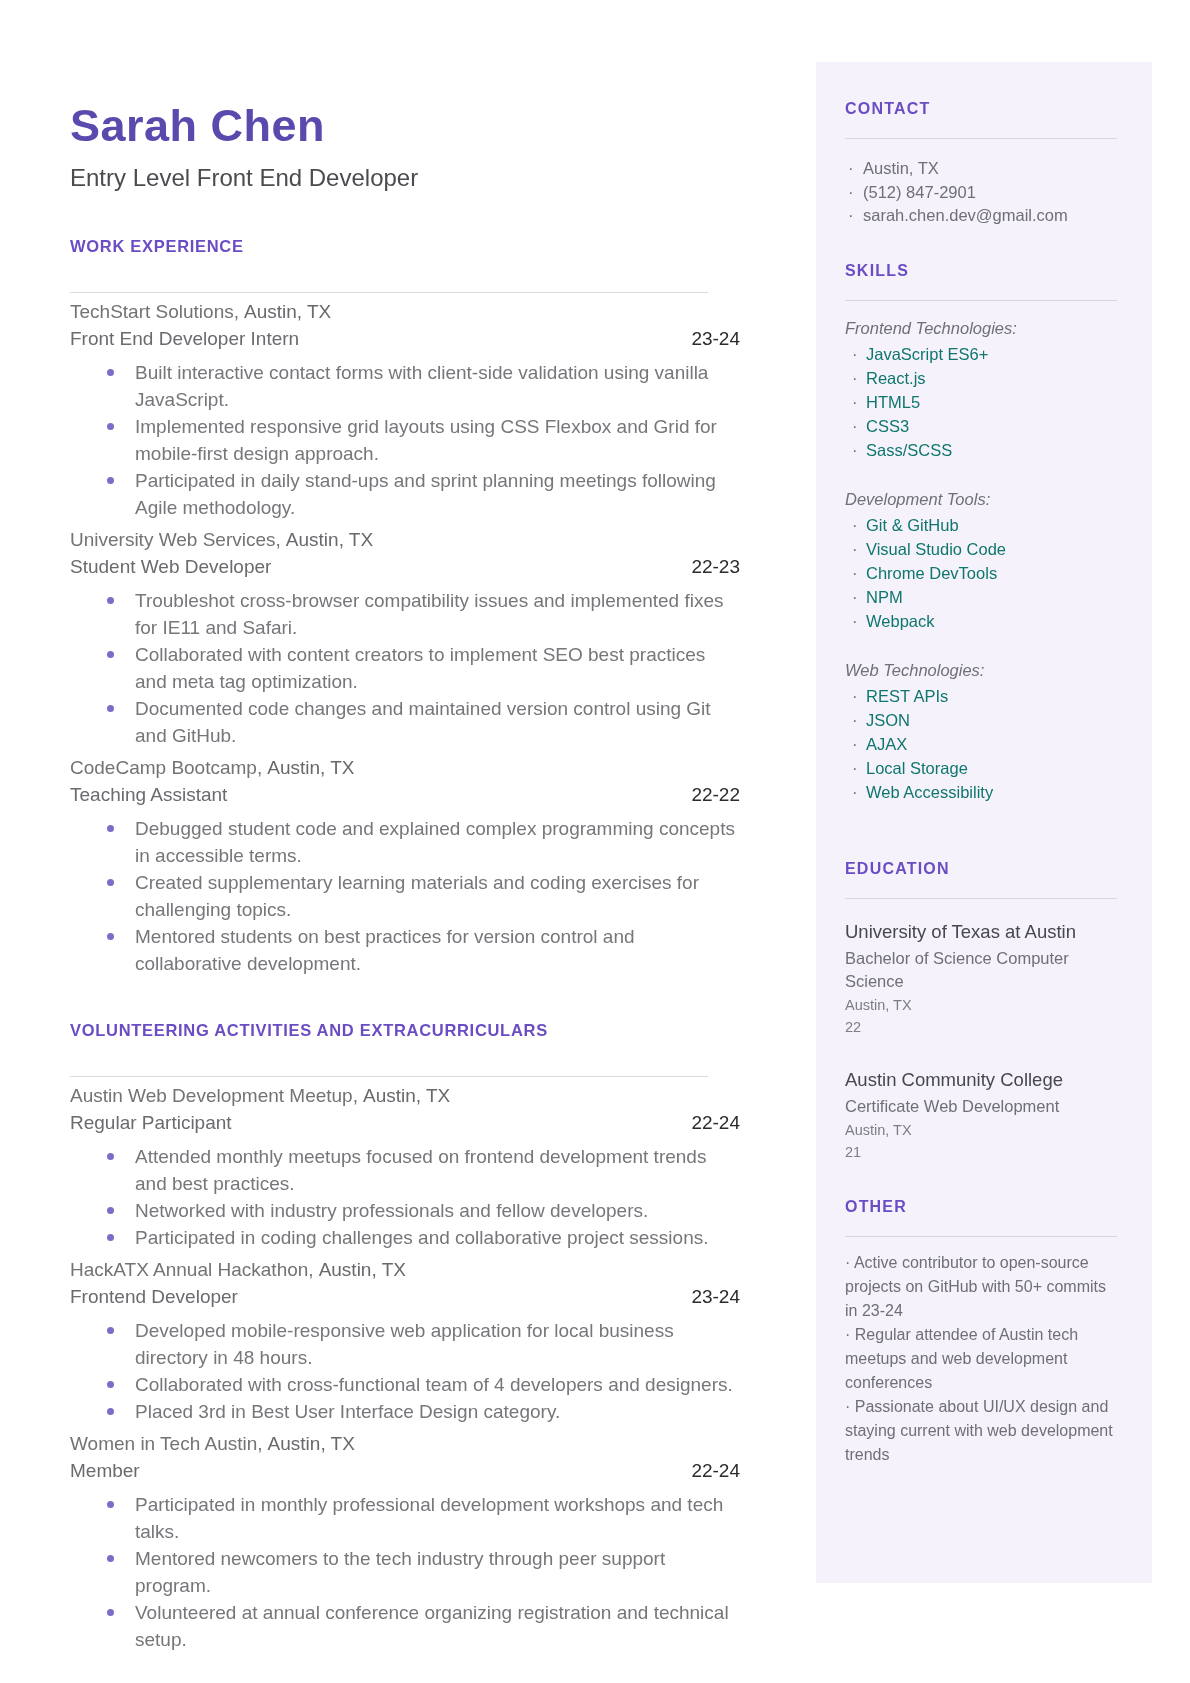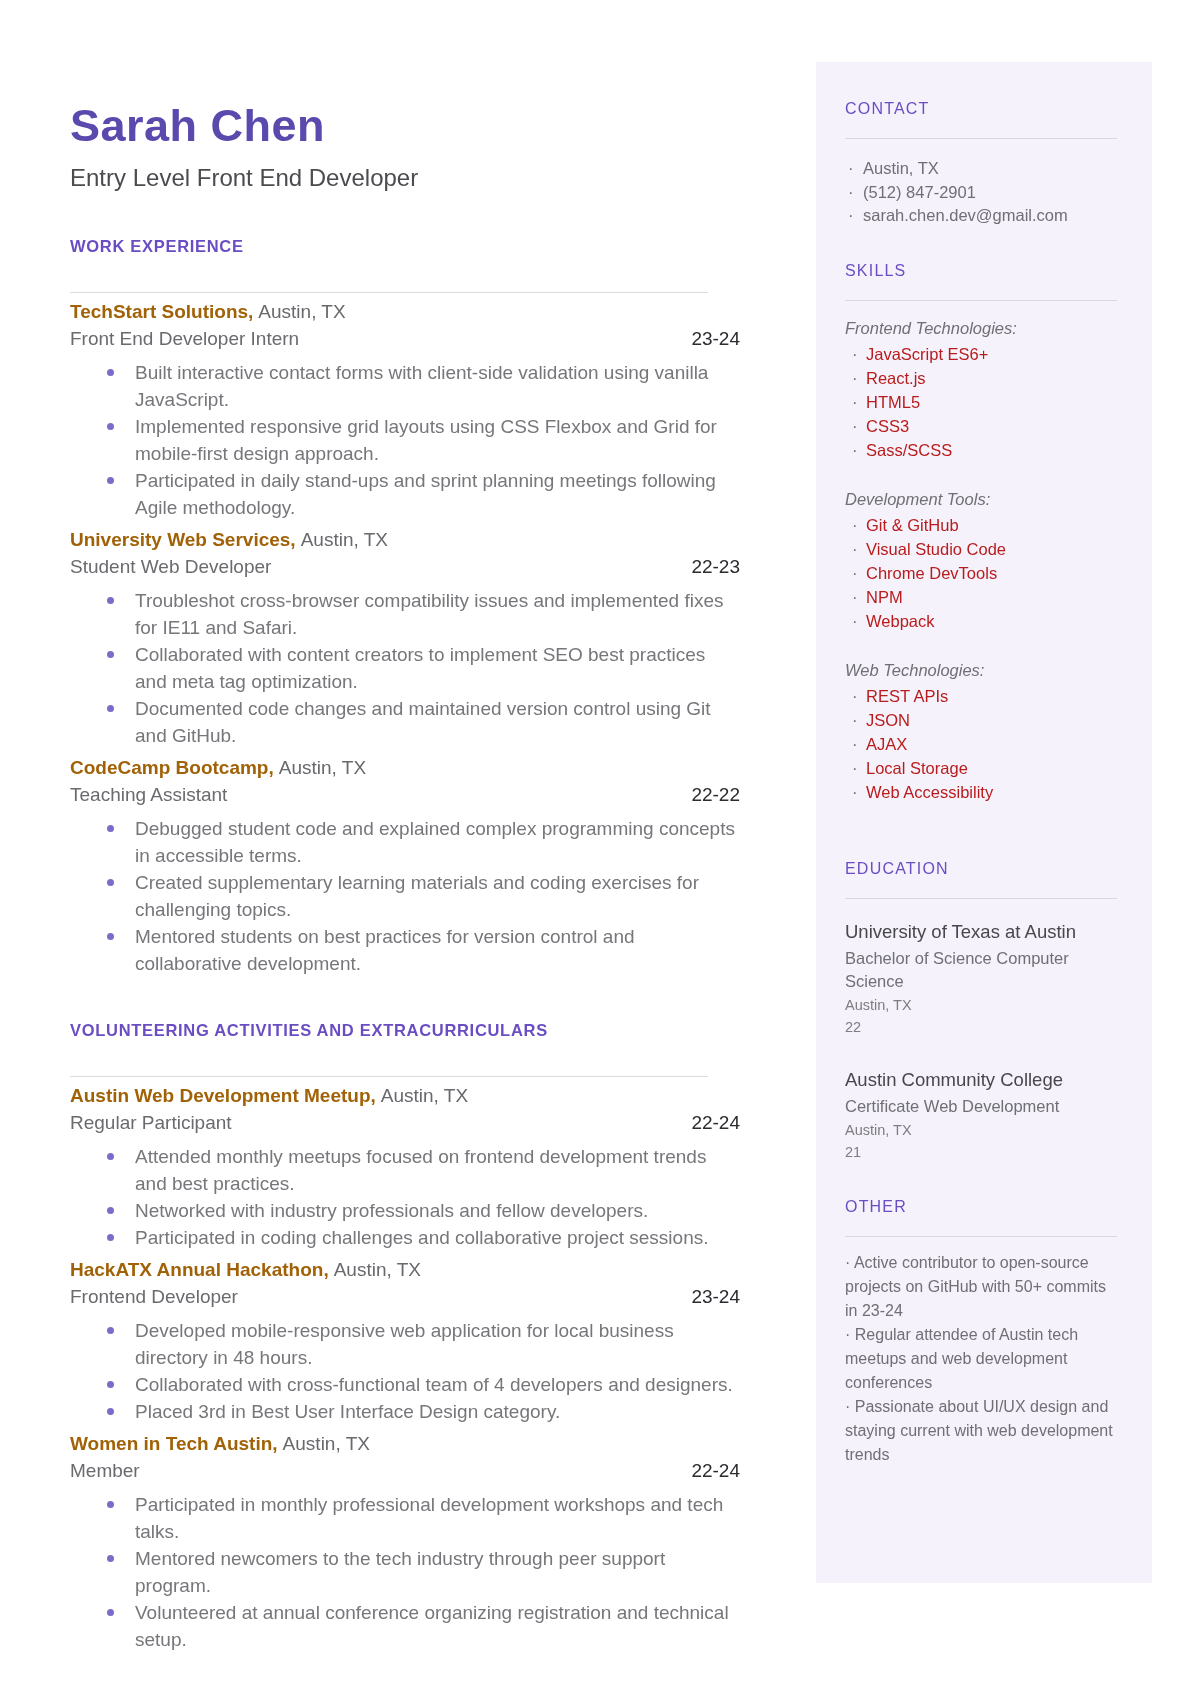"CONTACT" .side-head { font-weight: 400 -> 700 }
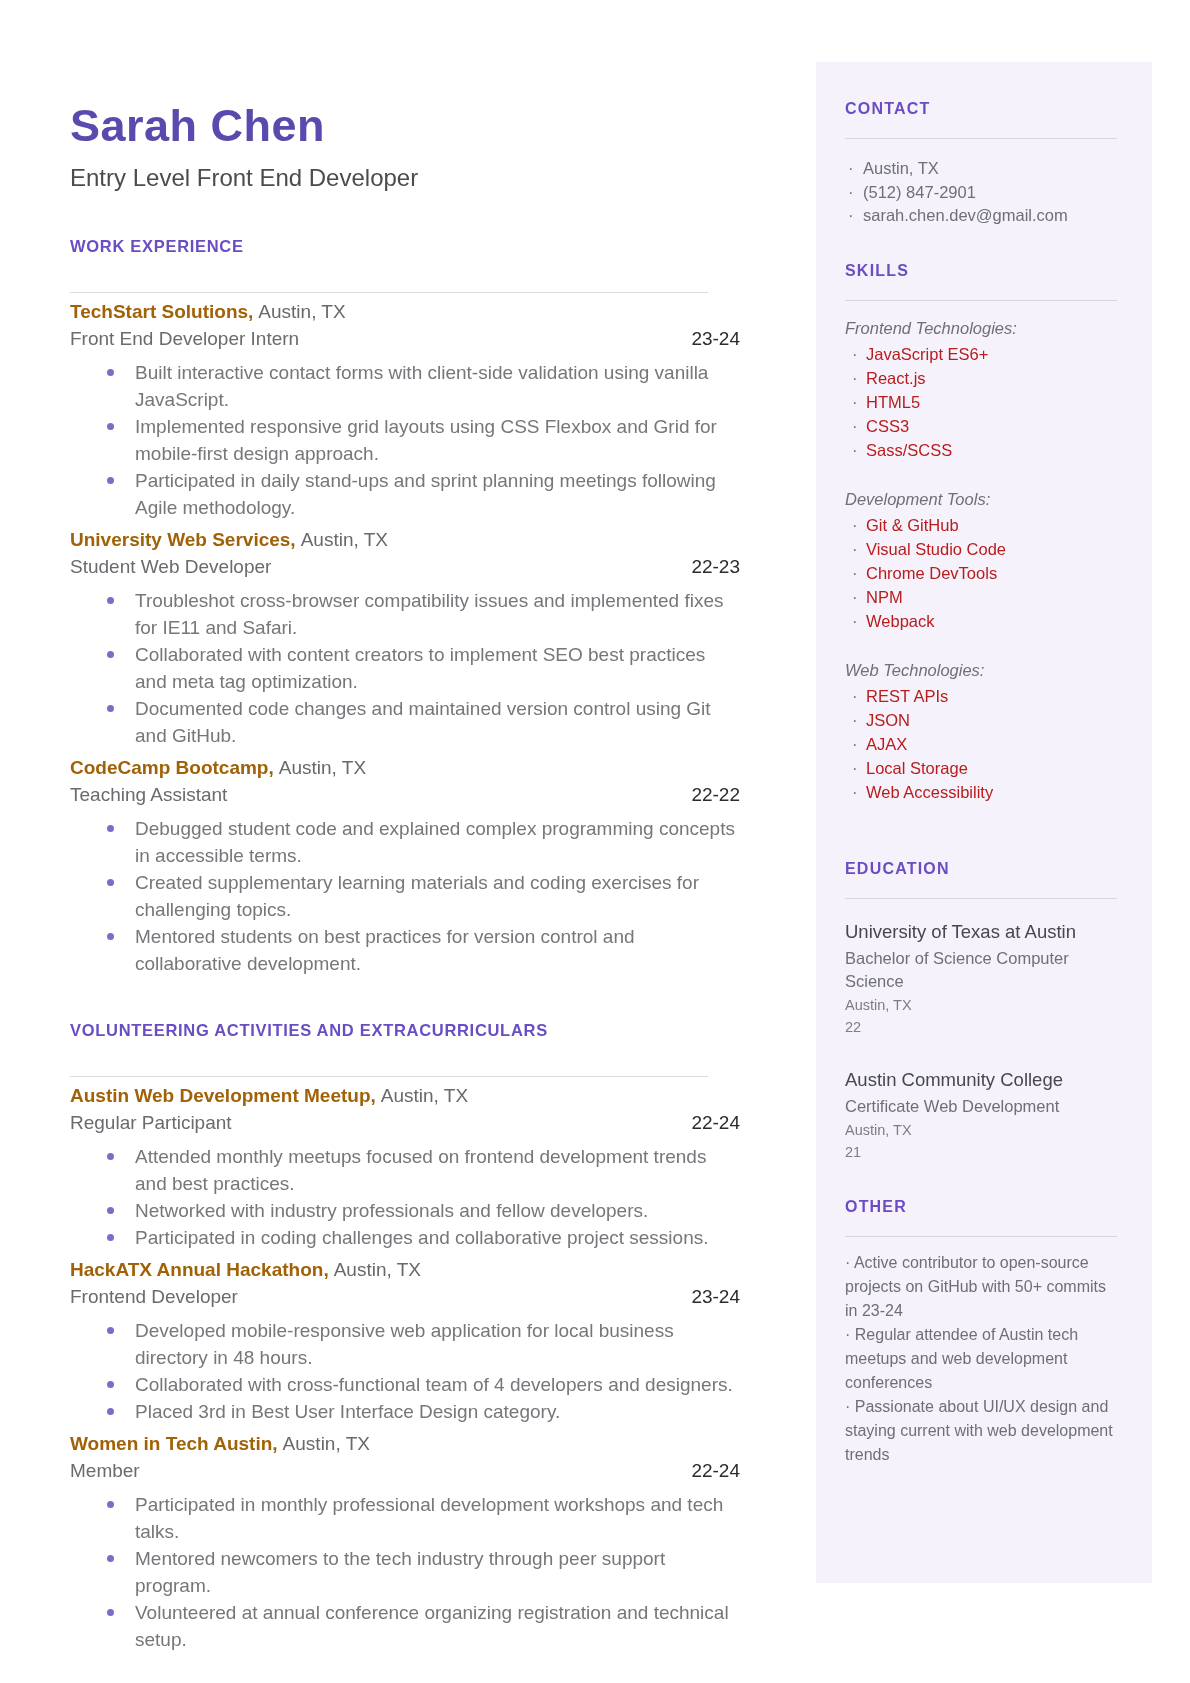"TechStart Solutions," .org { color: #a16207 -> #737373; font-weight: 700 -> 400 }
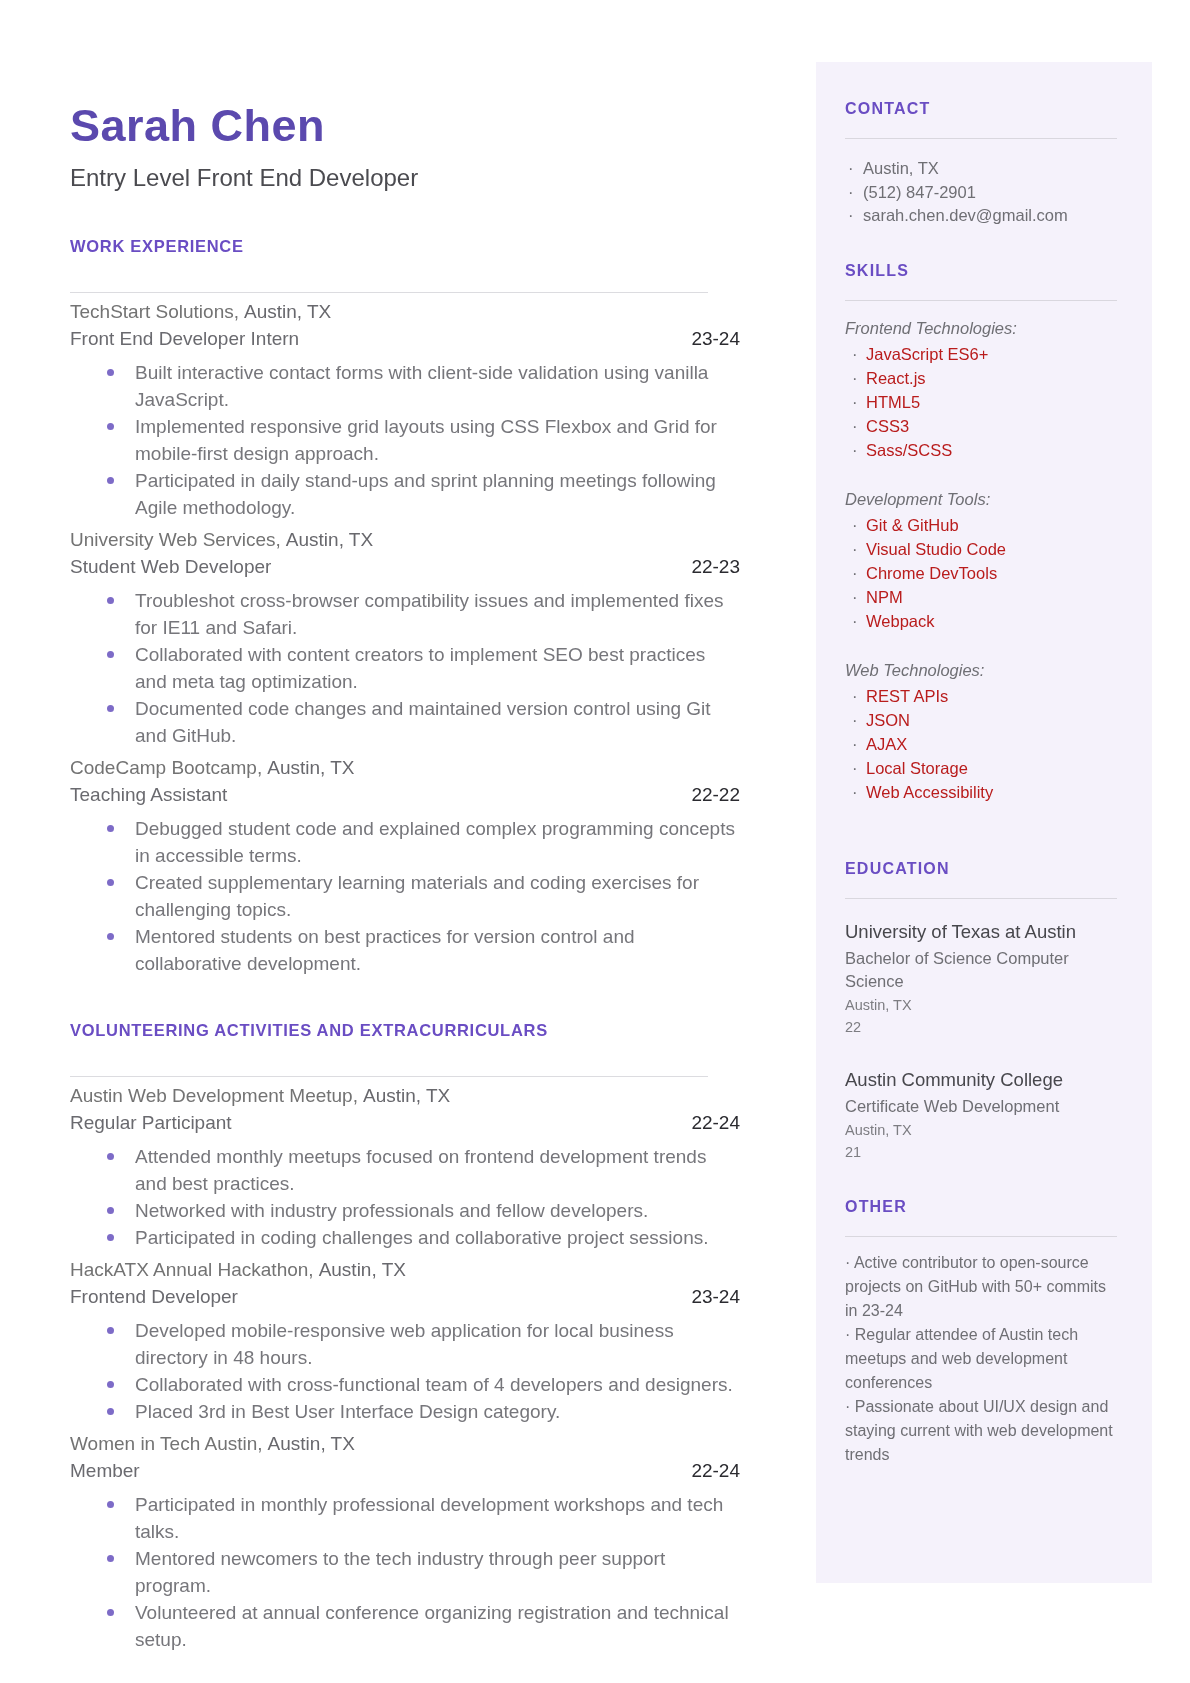"JavaScript ES6+" ul.skill-list li { color: #b91c1c -> #0f766e }
